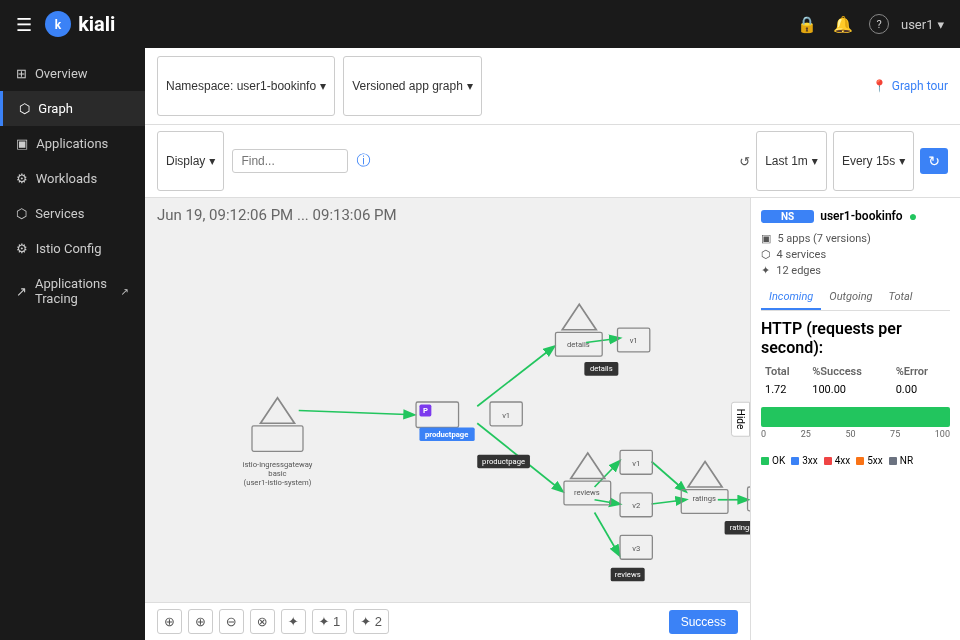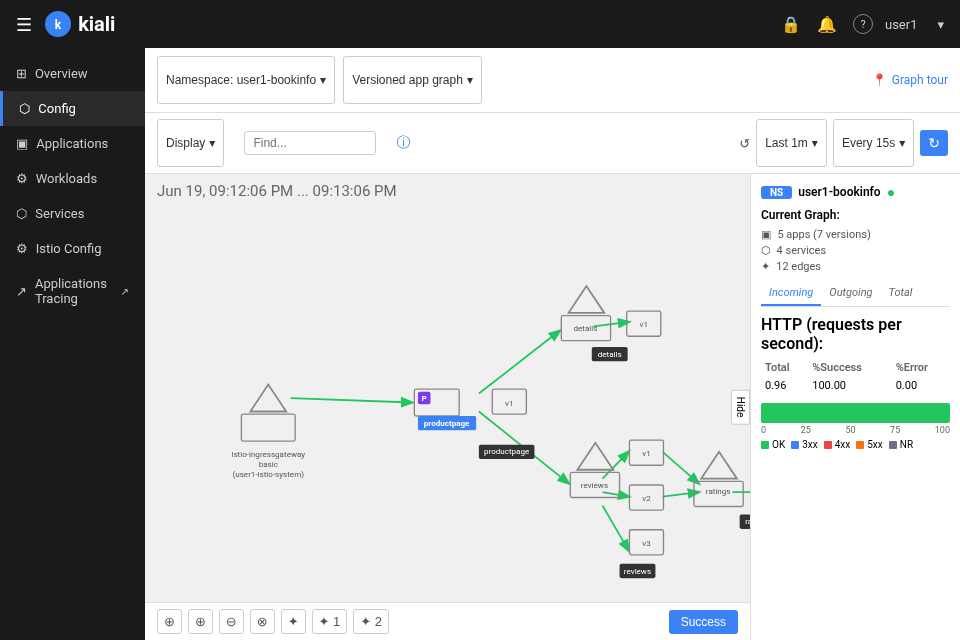"user1" .topnav-user { gap: 20px -> 4px }
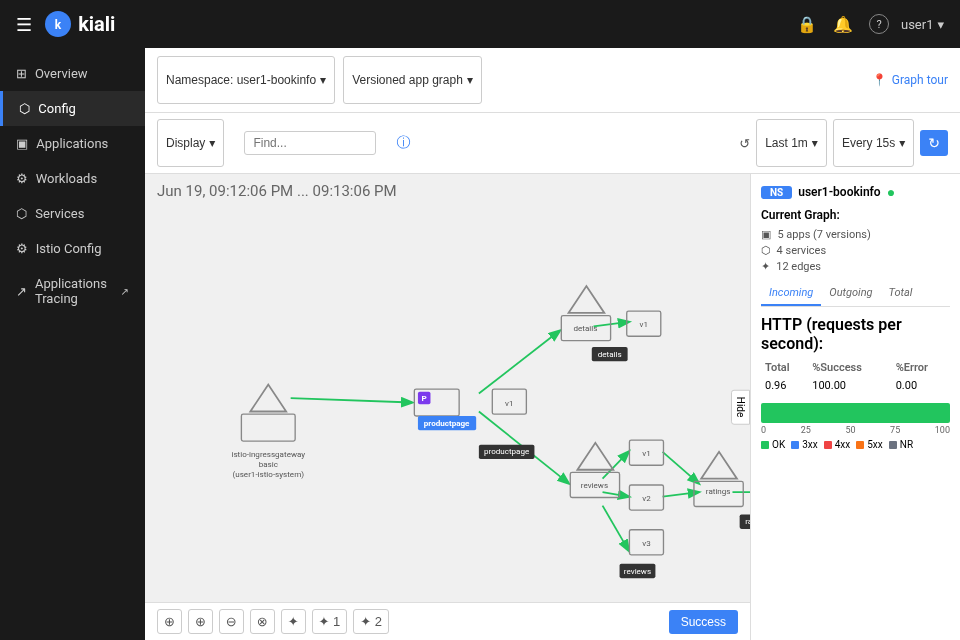"Namespace: user1-bookinfo" .dropdown-btn { padding: 16px 8px -> 22px 8px }
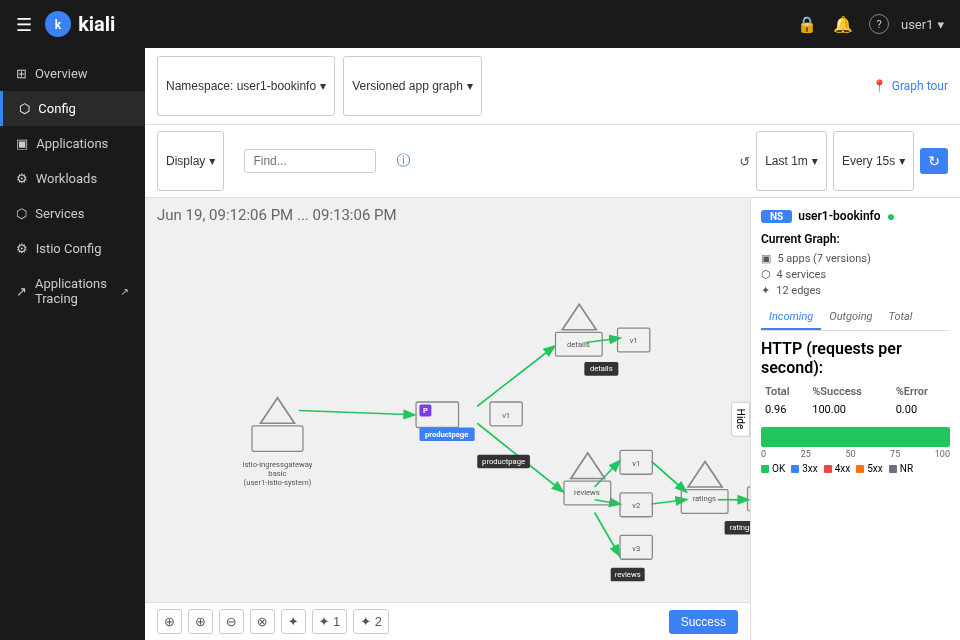"Config" span { text: Config -> Graph }
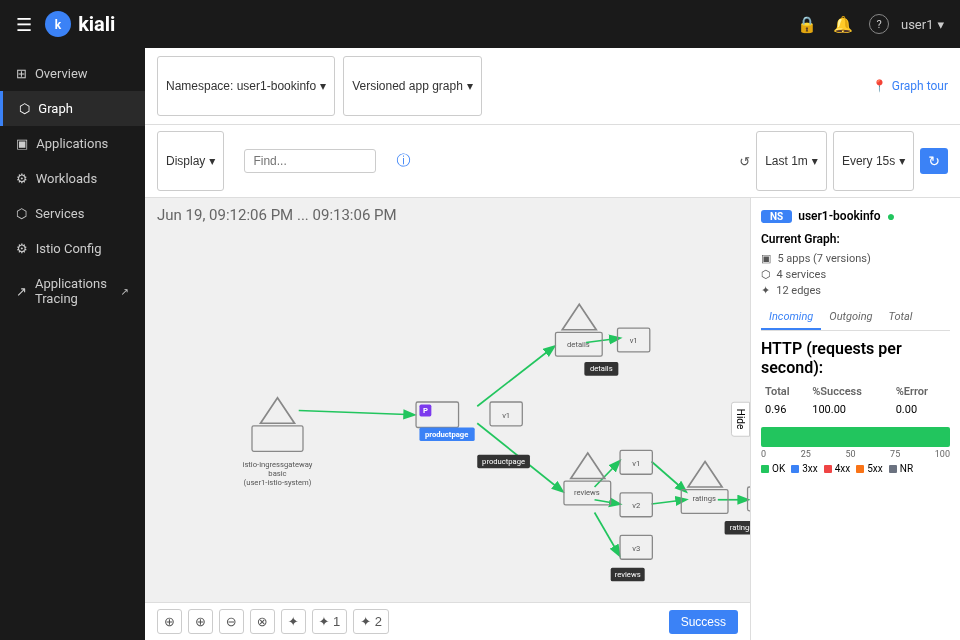"Display" .toolbar2 { gap: 20px -> 8px }
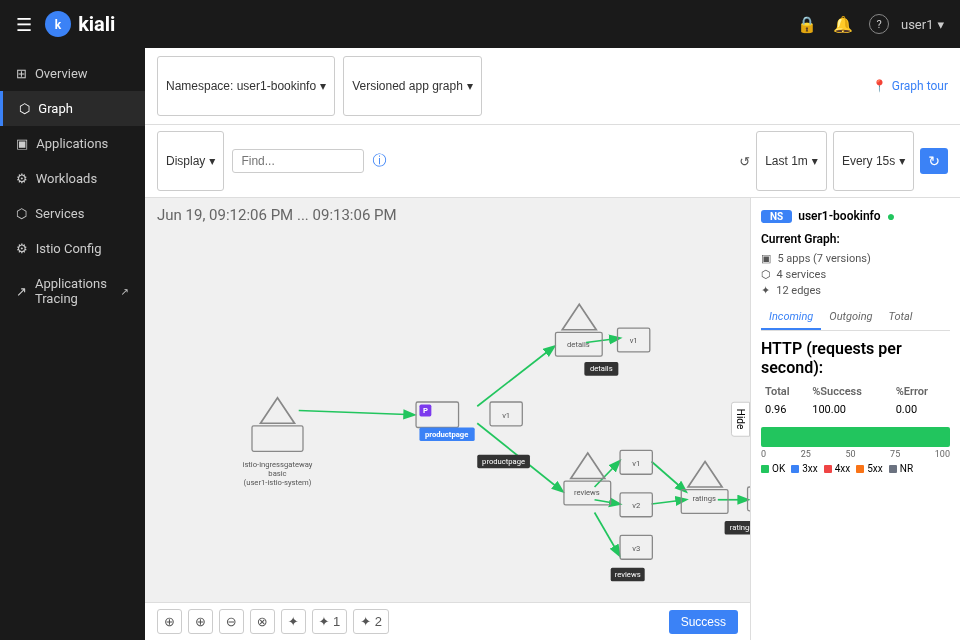"Find..." .search-input { width: 132px -> 116px }
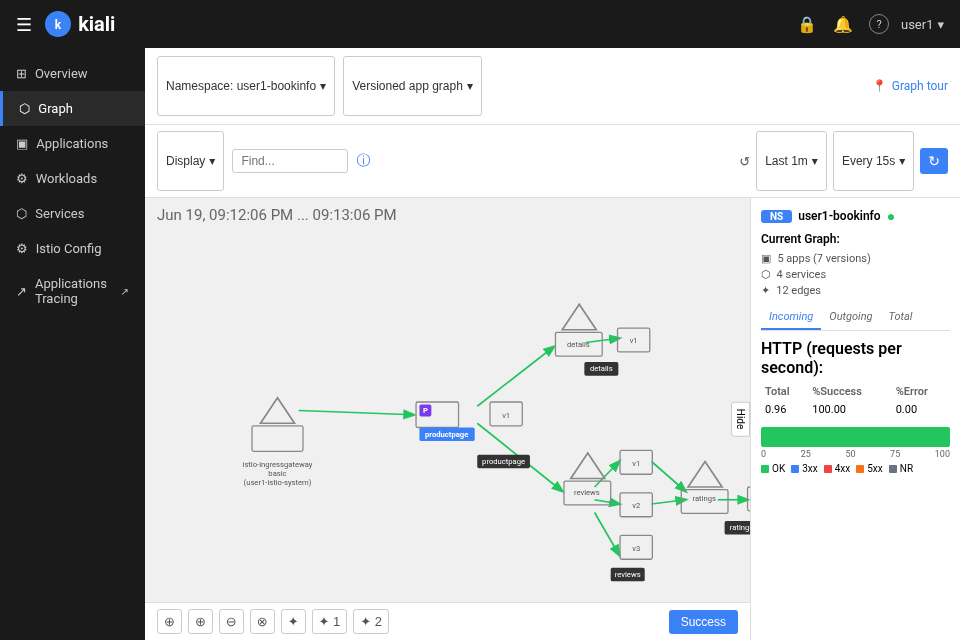"NS" .ns-badge { padding: 1px 9px -> 1px 20px }
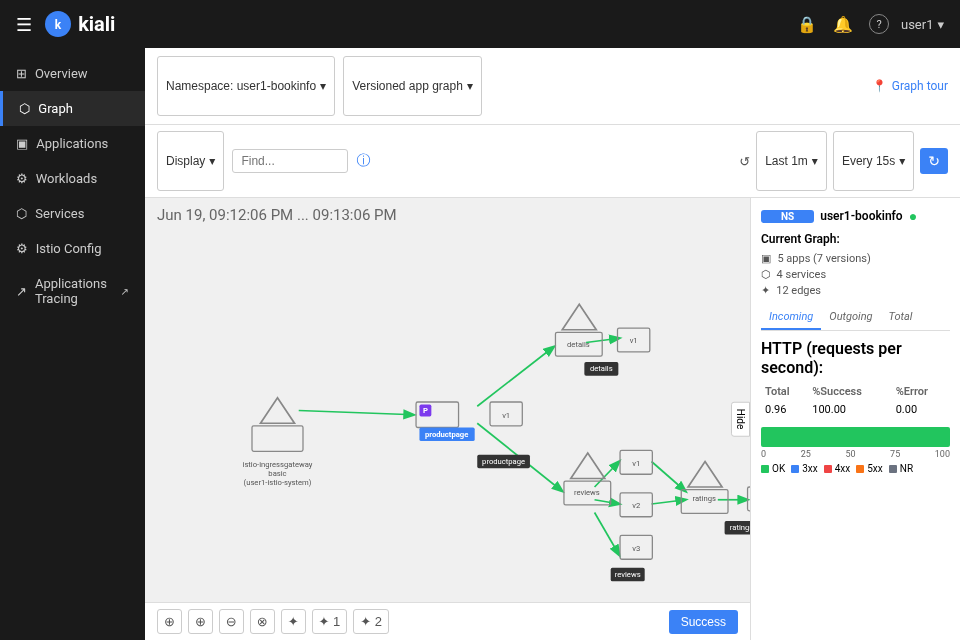"Current Graph:" div.panel-section-title { html: <div>Current Graph:</div> -> none }
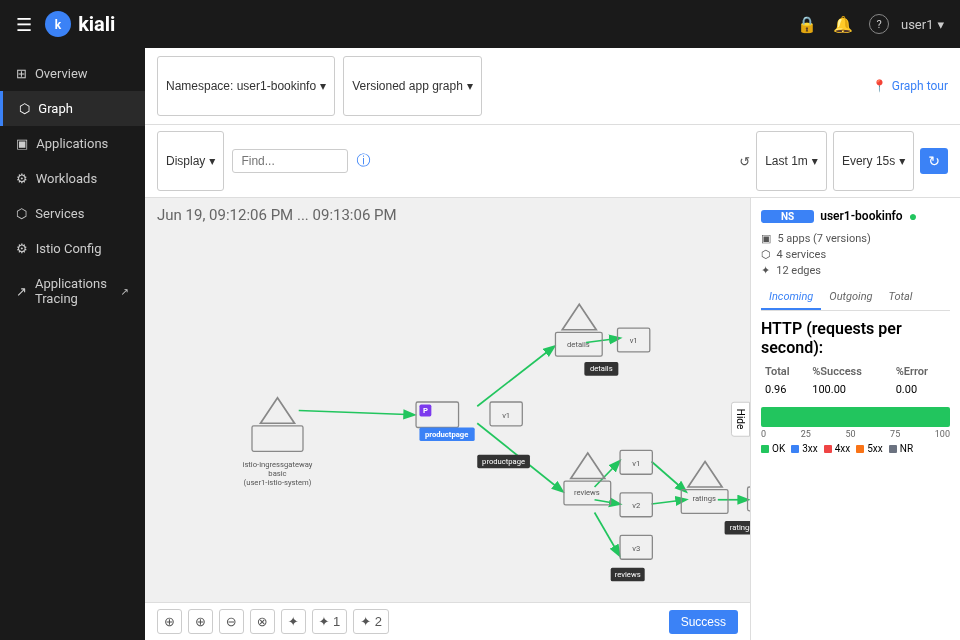"0.96" td { text: 0.96 -> 1.72 }
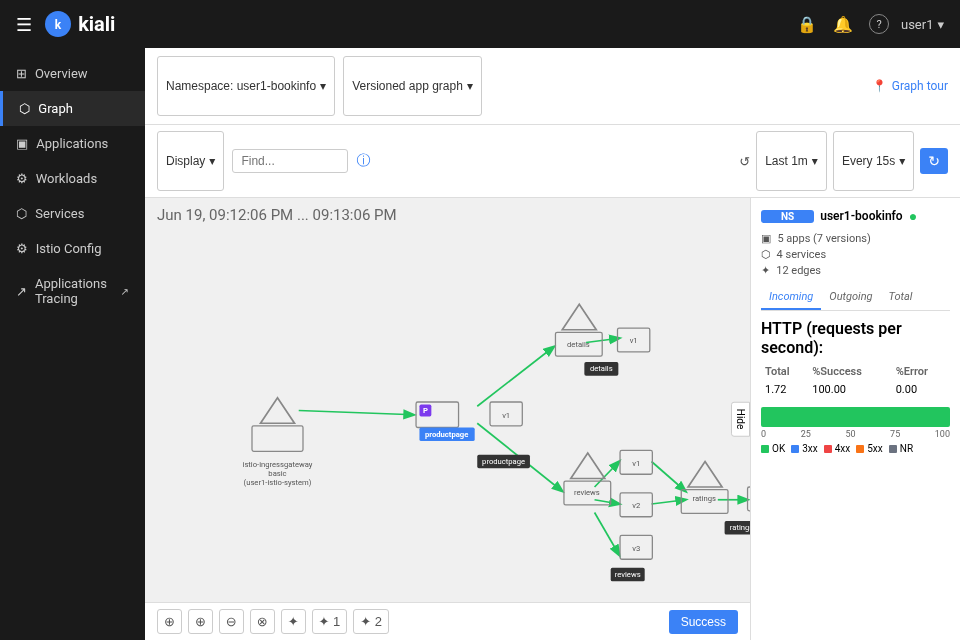"OK" .chart-legend { margin-top: 4px -> 16px }
